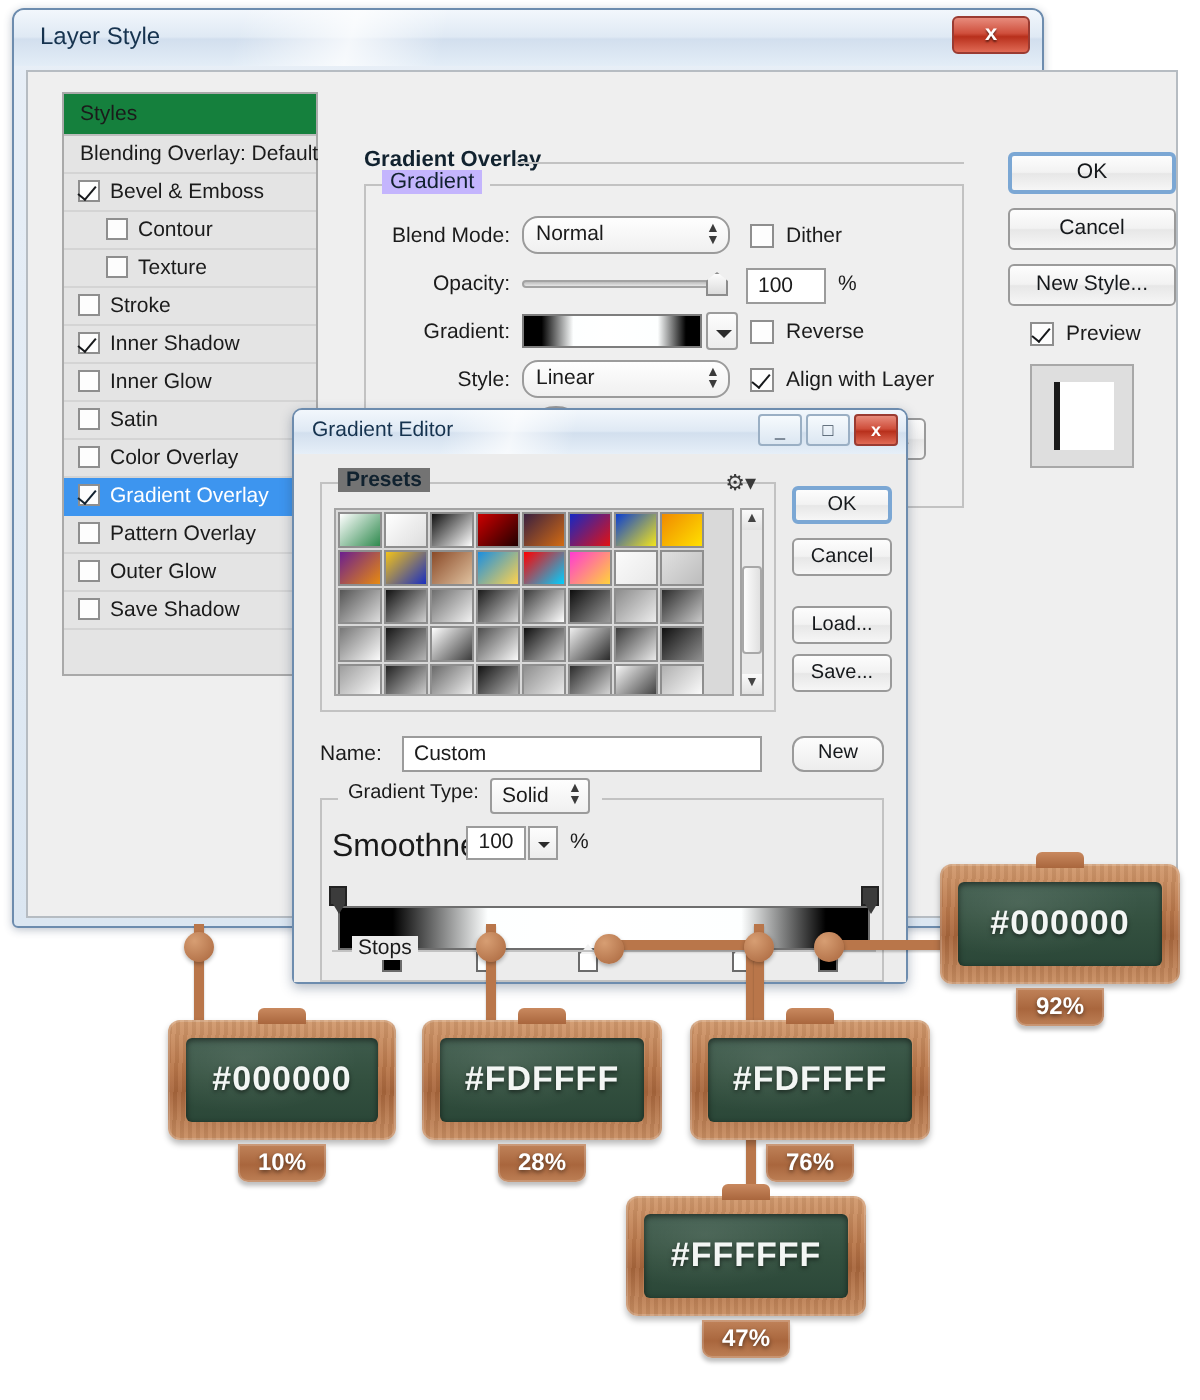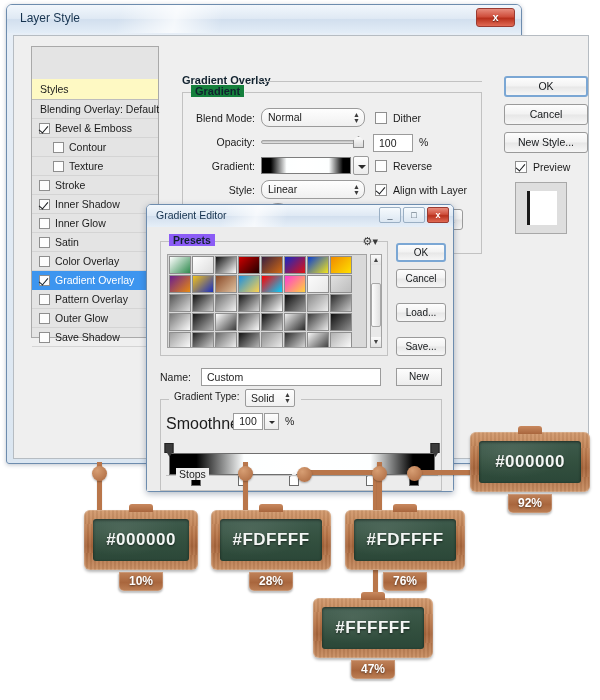"Styles" .styles-header { background: #fef9c3 -> #15803d; margin-top: 32px -> none }
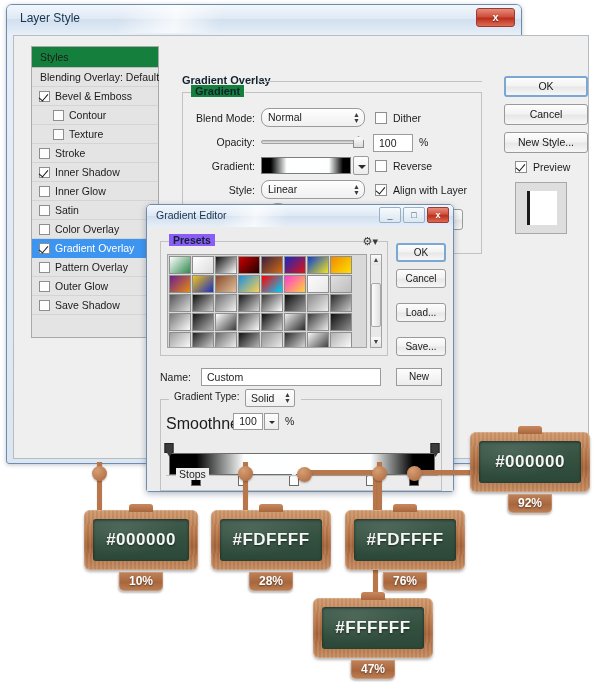"Gradient" .fieldset > .legend { background: #15803d -> #c4b5fd; font-weight: bold -> normal }
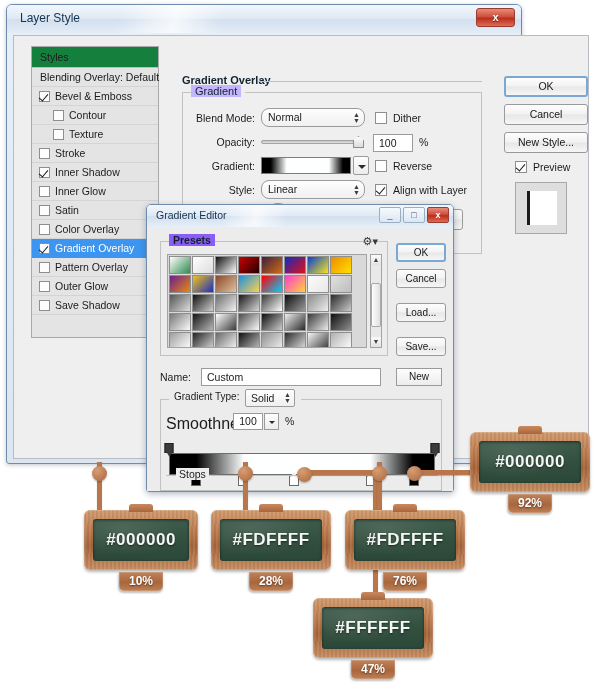"Presets" .presets-legend { background: #8b5cf6 -> #737373 }
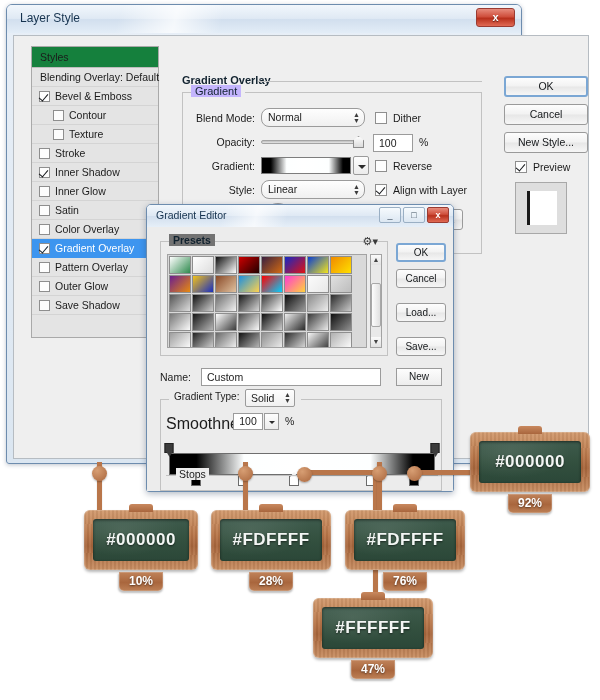"Save..." div.ge-rbtn { top: 110px -> 100px }
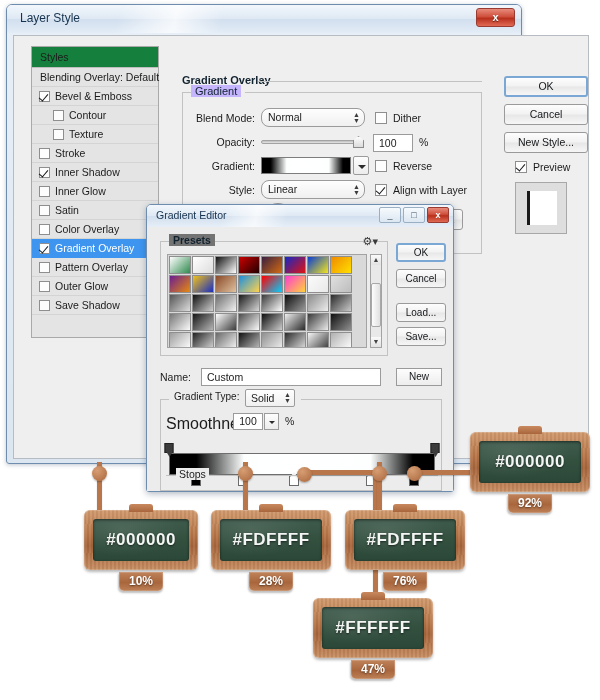"New" .new-btn { border-radius: 0 -> 6px }
